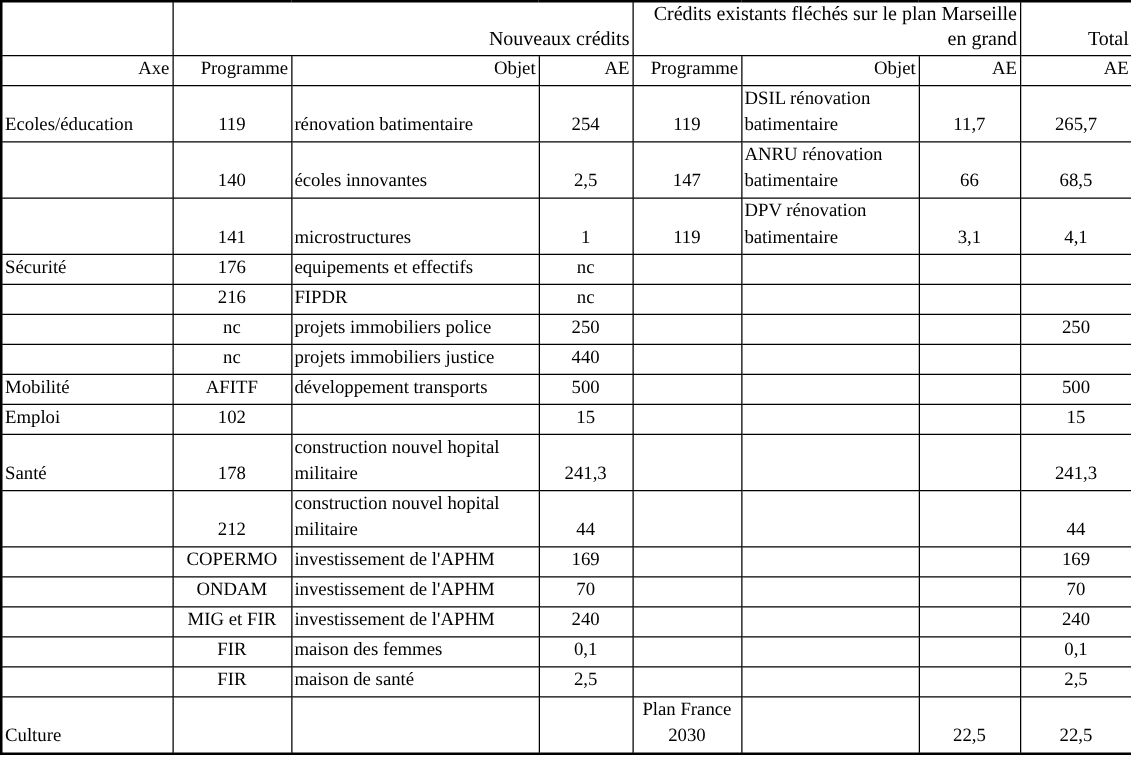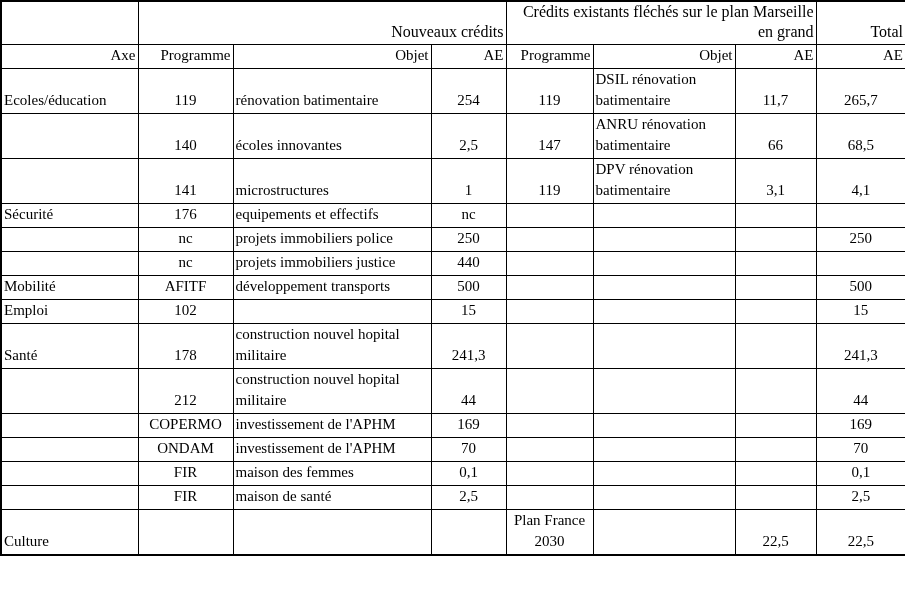"216" tr { html: none -> <tr> <td></td> <td>216</td> <td>FIPDR</td> <td>nc</td> <td></td> <td></td> <td></td> <td></td> </tr> }
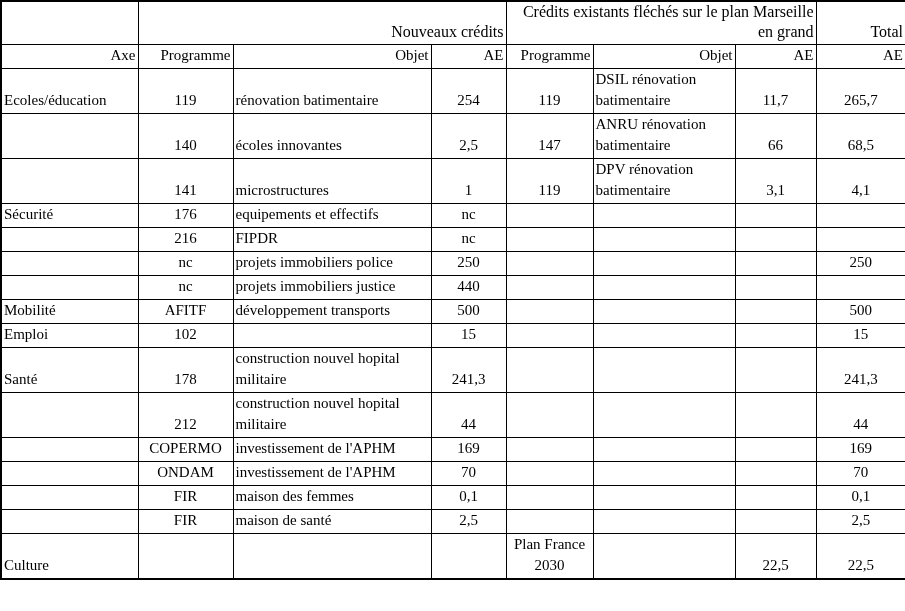"MIG et FIR" tr { html: none -> <tr> <td></td> <td>MIG et FIR</td> <td>investissement de l'APHM</td> <td>240</td> <td></td> <td></td> <td></td> <td>240</td> </tr> }
